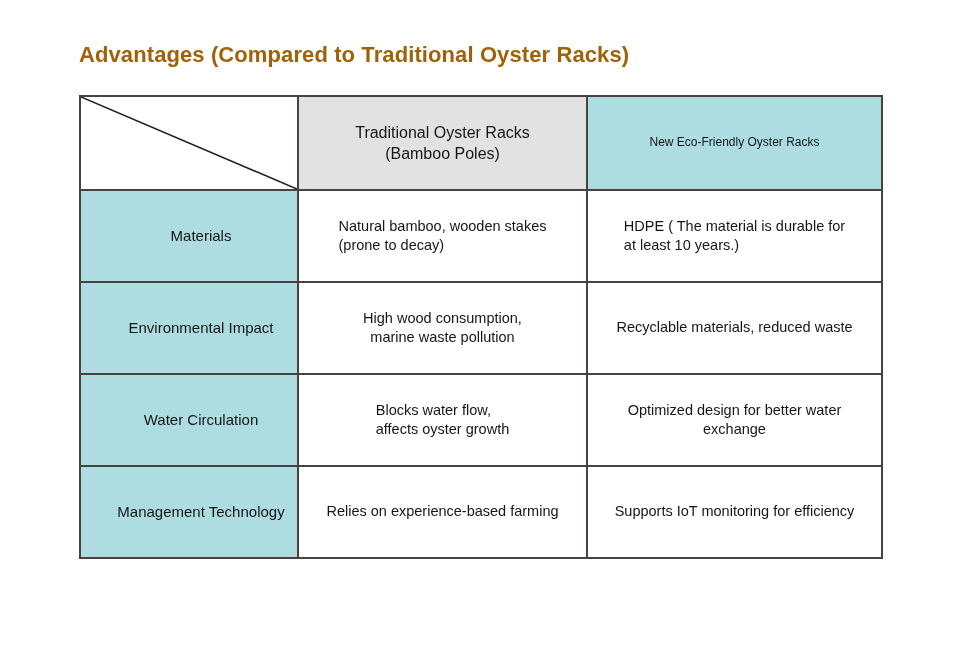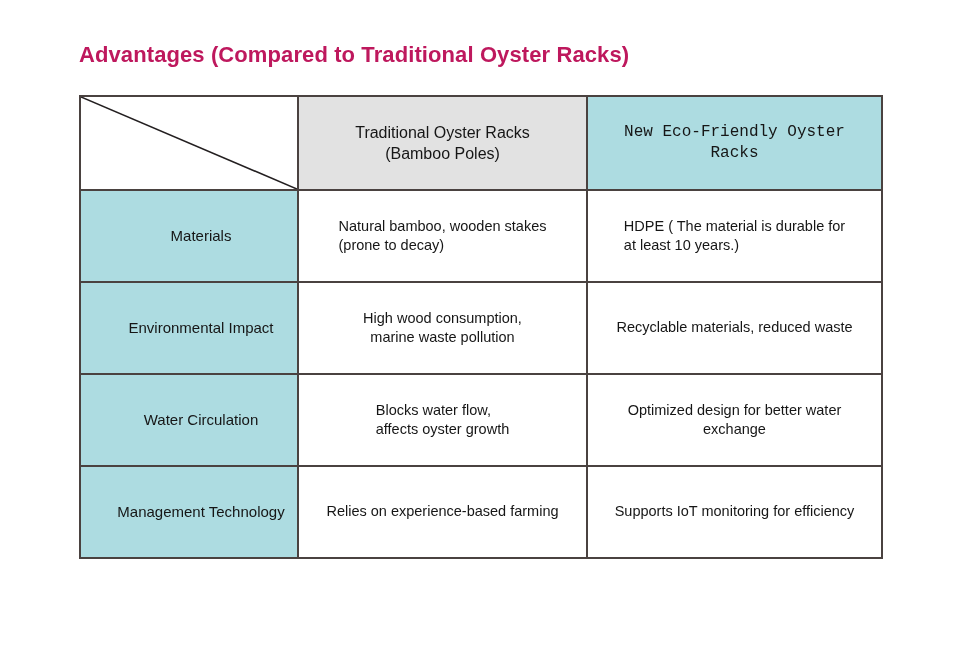"Advantages (Compared to Traditional" .slide-title { color: #be185d -> #a16207 }
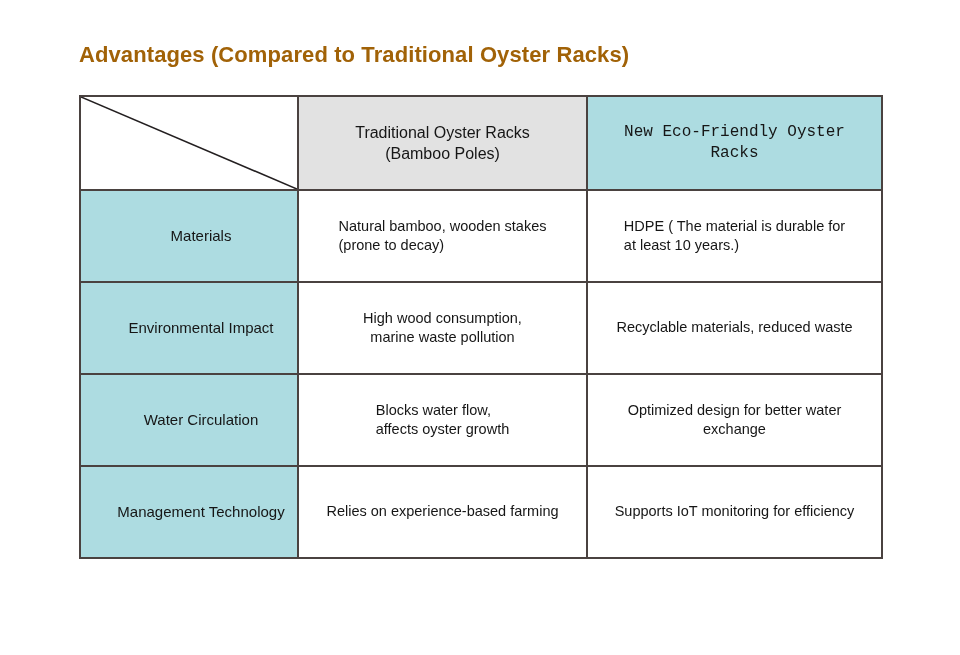"New Eco-Friendly Oyster Racks" td.head-new { font-family: Liberation Mono, monospace -> none; font-size: 16px -> 12px }
